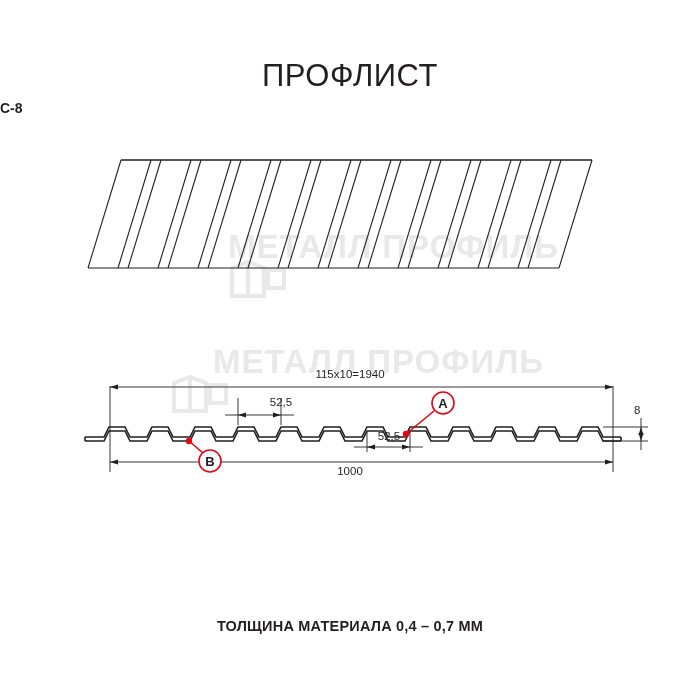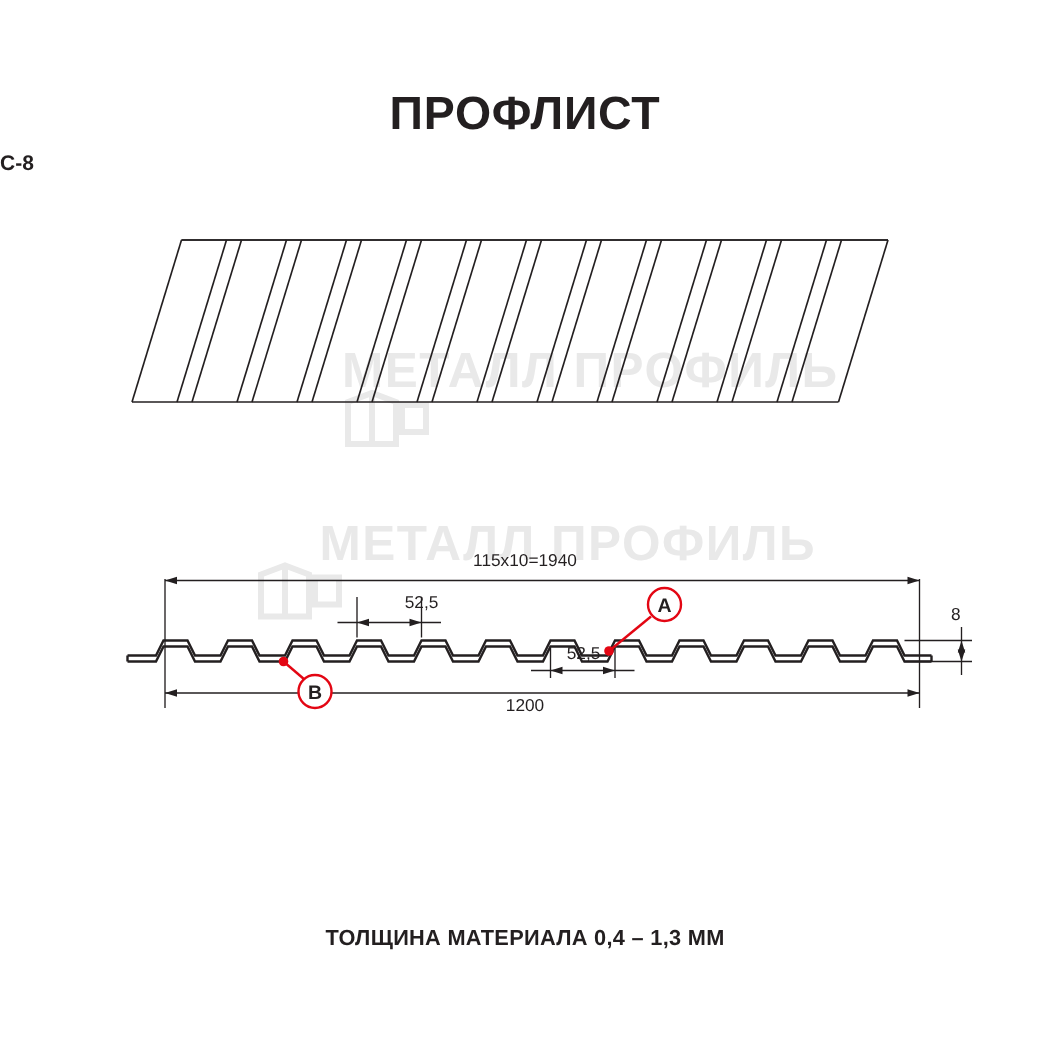"ПРОФЛИСТ" .title { font-weight: bold -> normal }
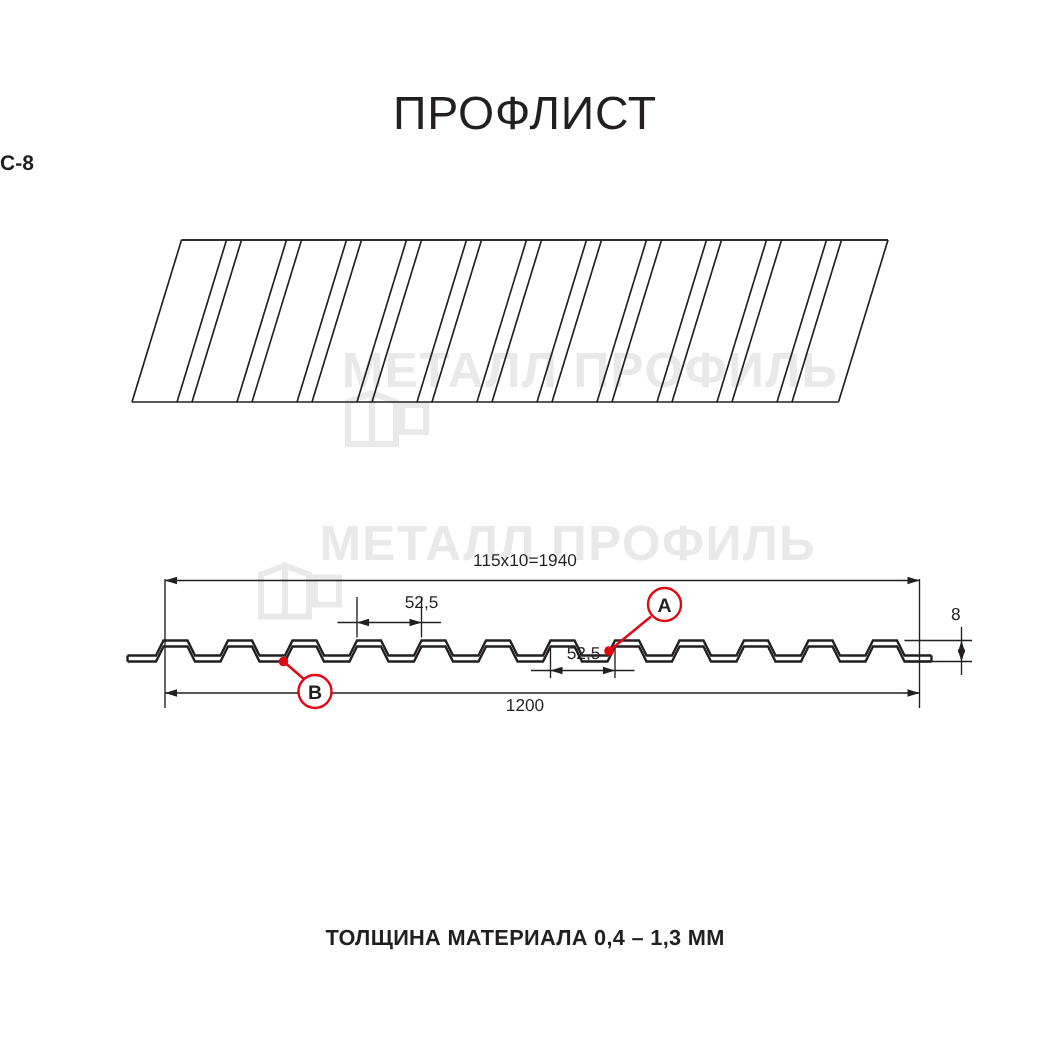"1200" div { text: 1200 -> 1000 }
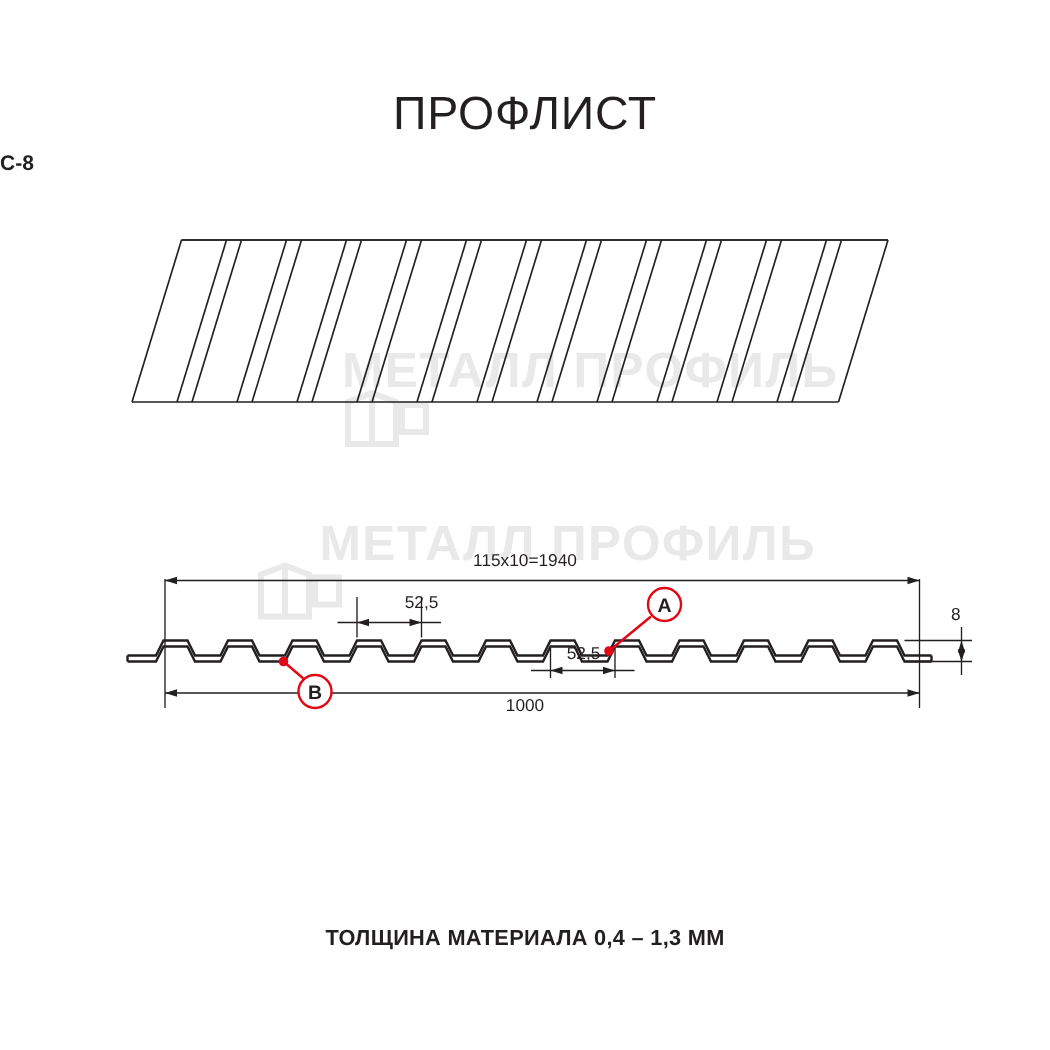"ТОЛЩИНА МАТЕРИАЛА 0,4 – 1,3" div.footer-note { text: 1,3 -> 0,7 }
